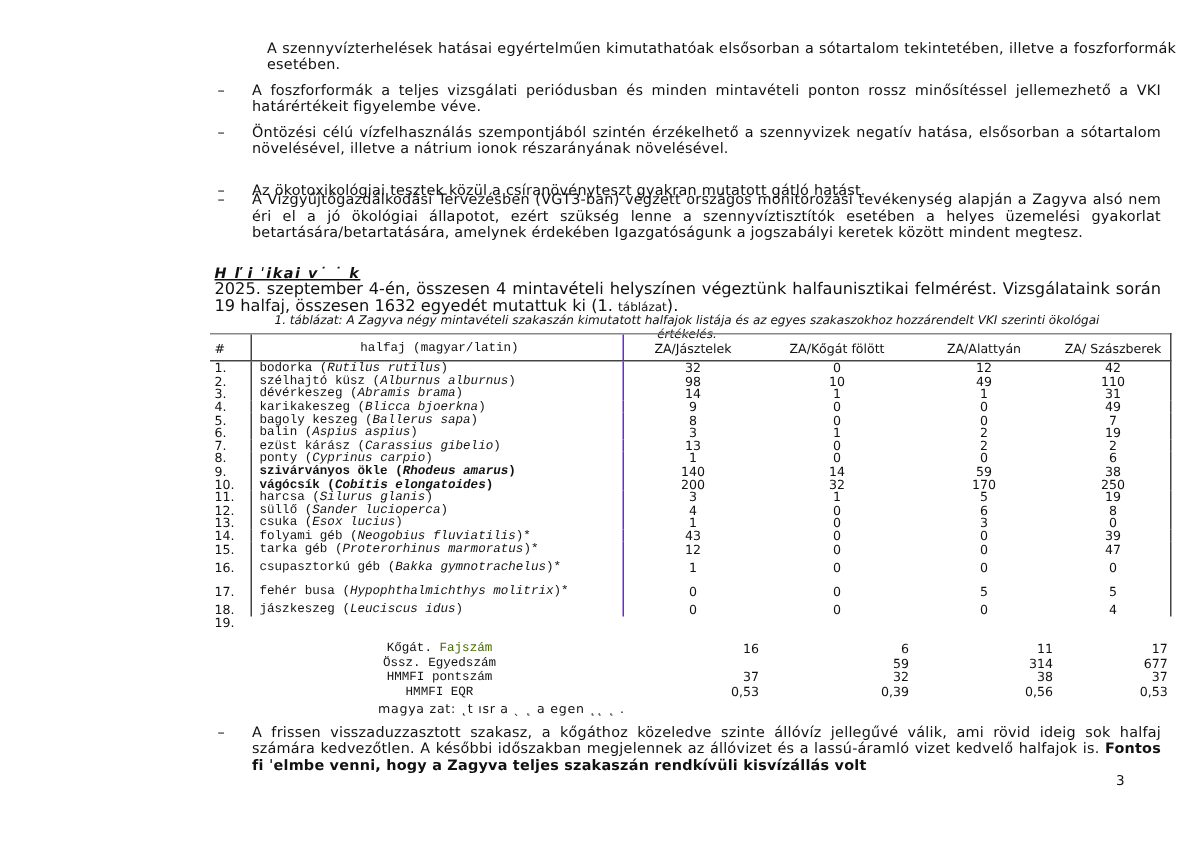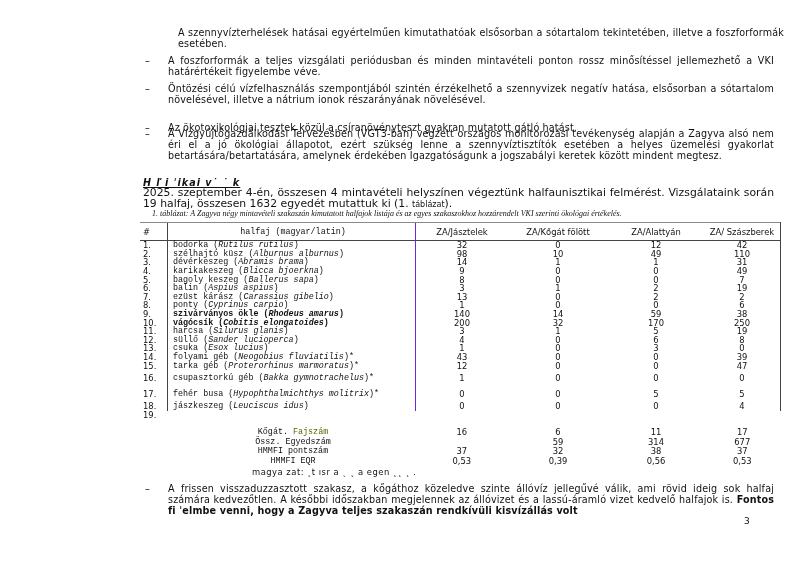"1. táblázat: A Zagyva négy" .caption { font-family: Liberation Serif, serif -> none; left: 152px -> 168px; text-align: none -> center }
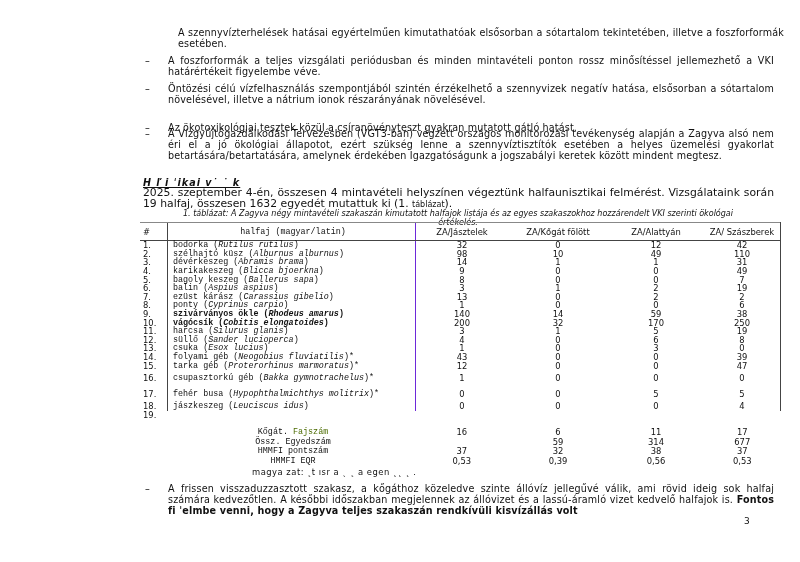"16" tr.sum td { text-align: none -> right }
